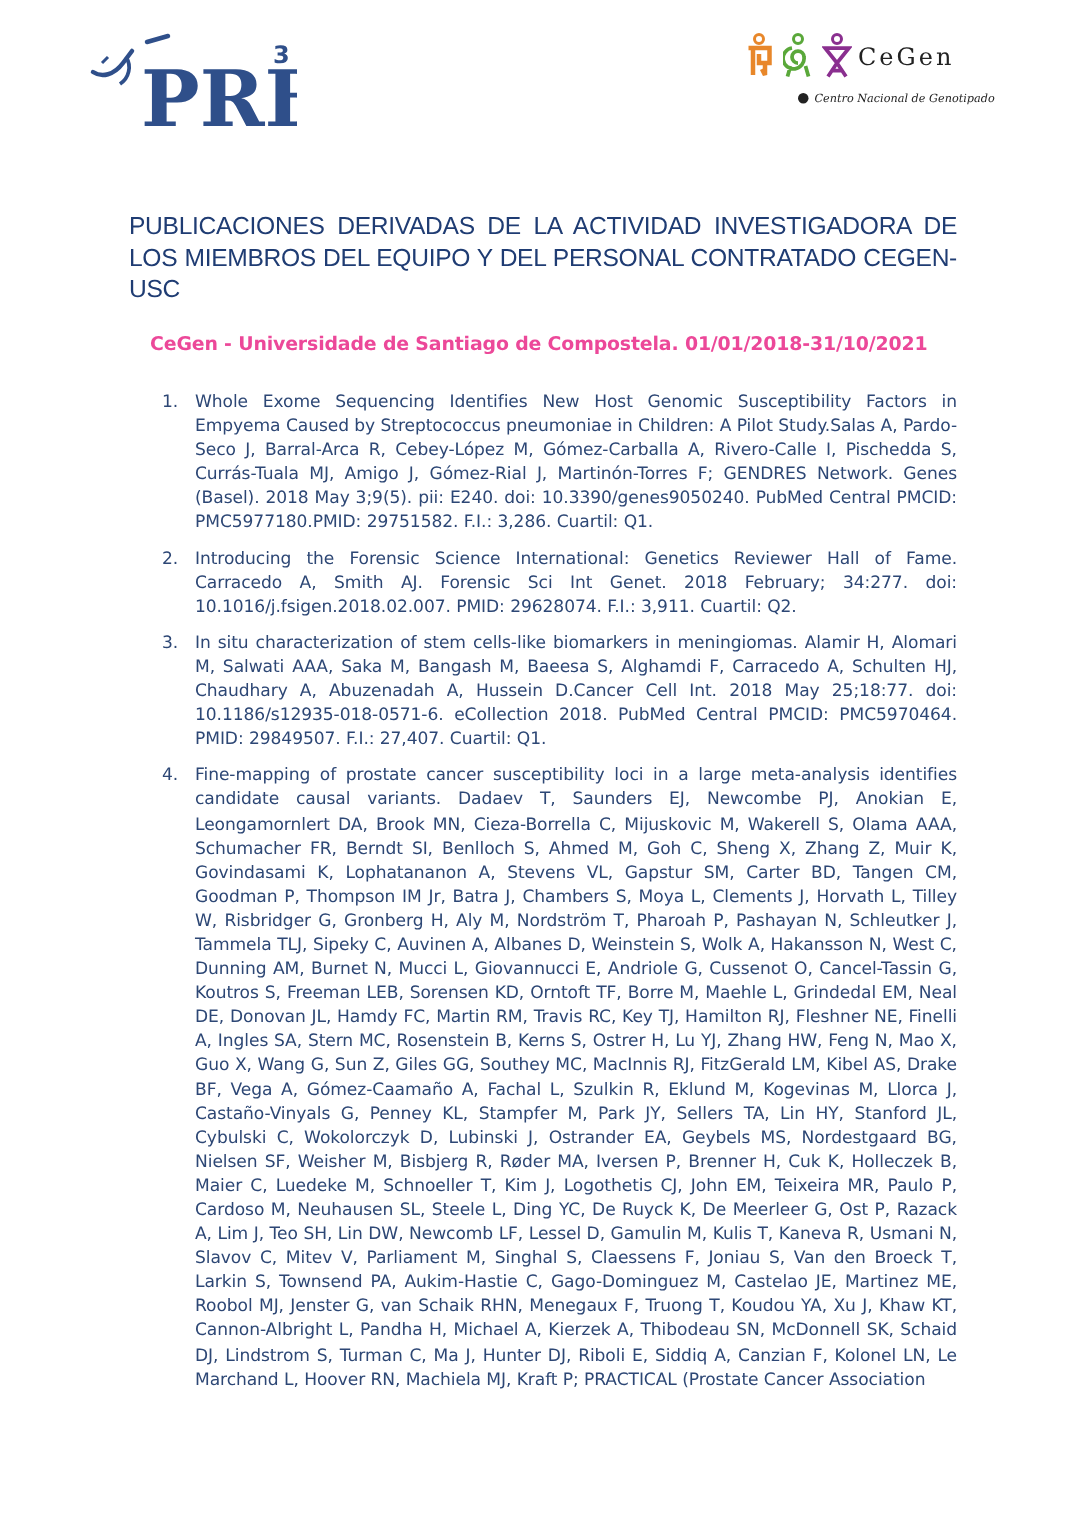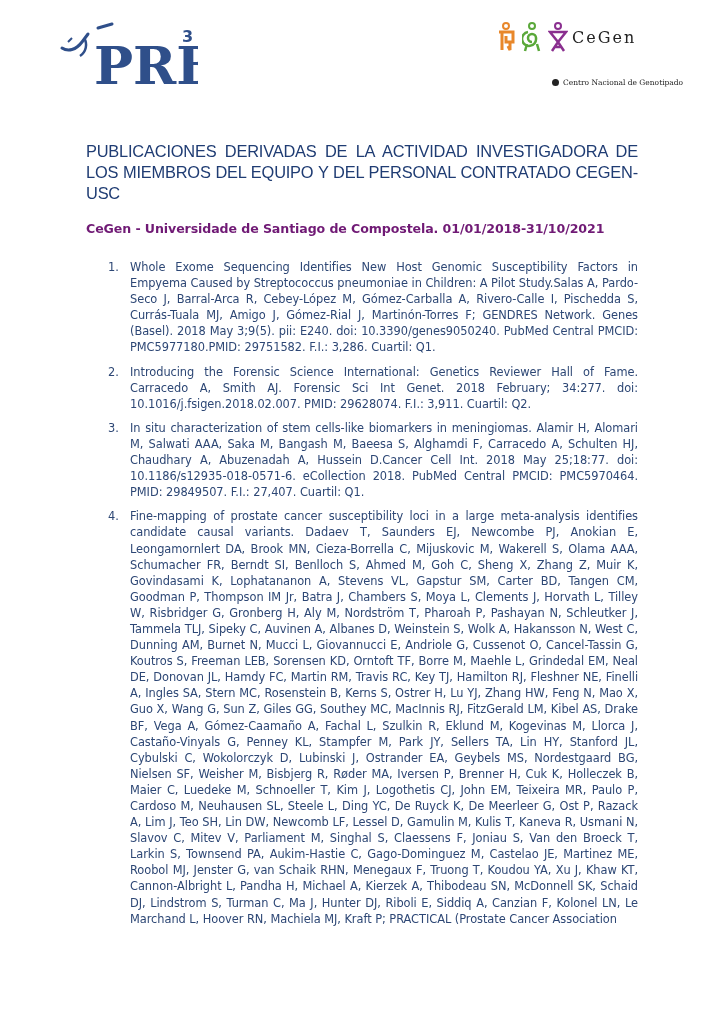"Centro Nacional de Genotipado" .cegen-sub { font-style: none -> italic; margin-left: 20px -> none; top: 60px -> 43px }
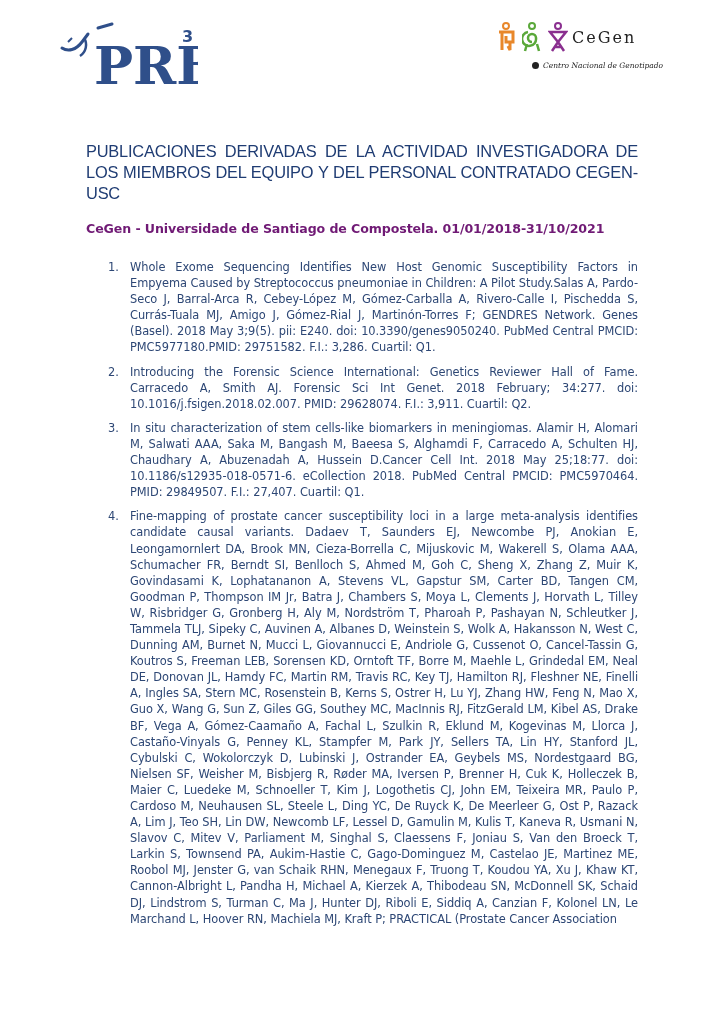"CeGen - Universidade de Santiago" .subtitle { color: #701a75 -> #ec4899; left: 86px -> 100px }
